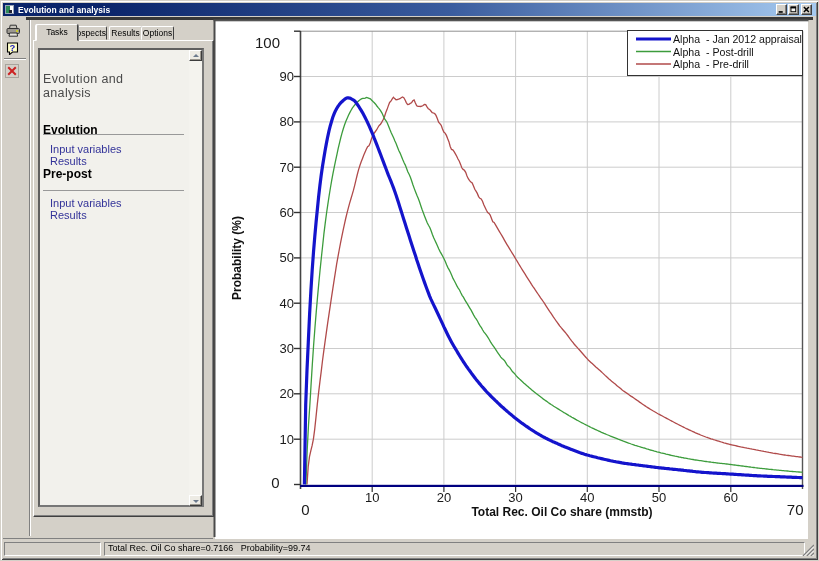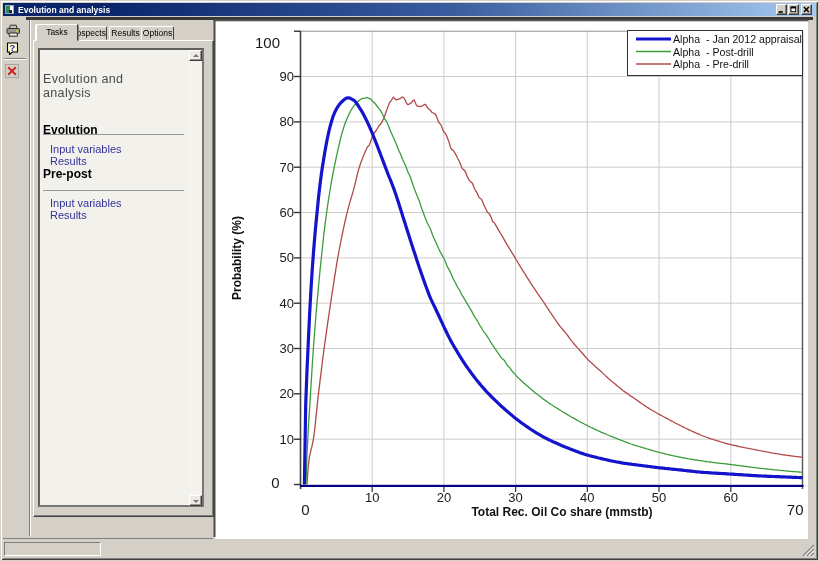"Total Rec. Oil Co share=0.7166" div.spanel { html: none -> <div>Total Rec. Oil Co share=0.7166&nbsp;&nbsp;&nbsp;Probability=99.74</div> }
